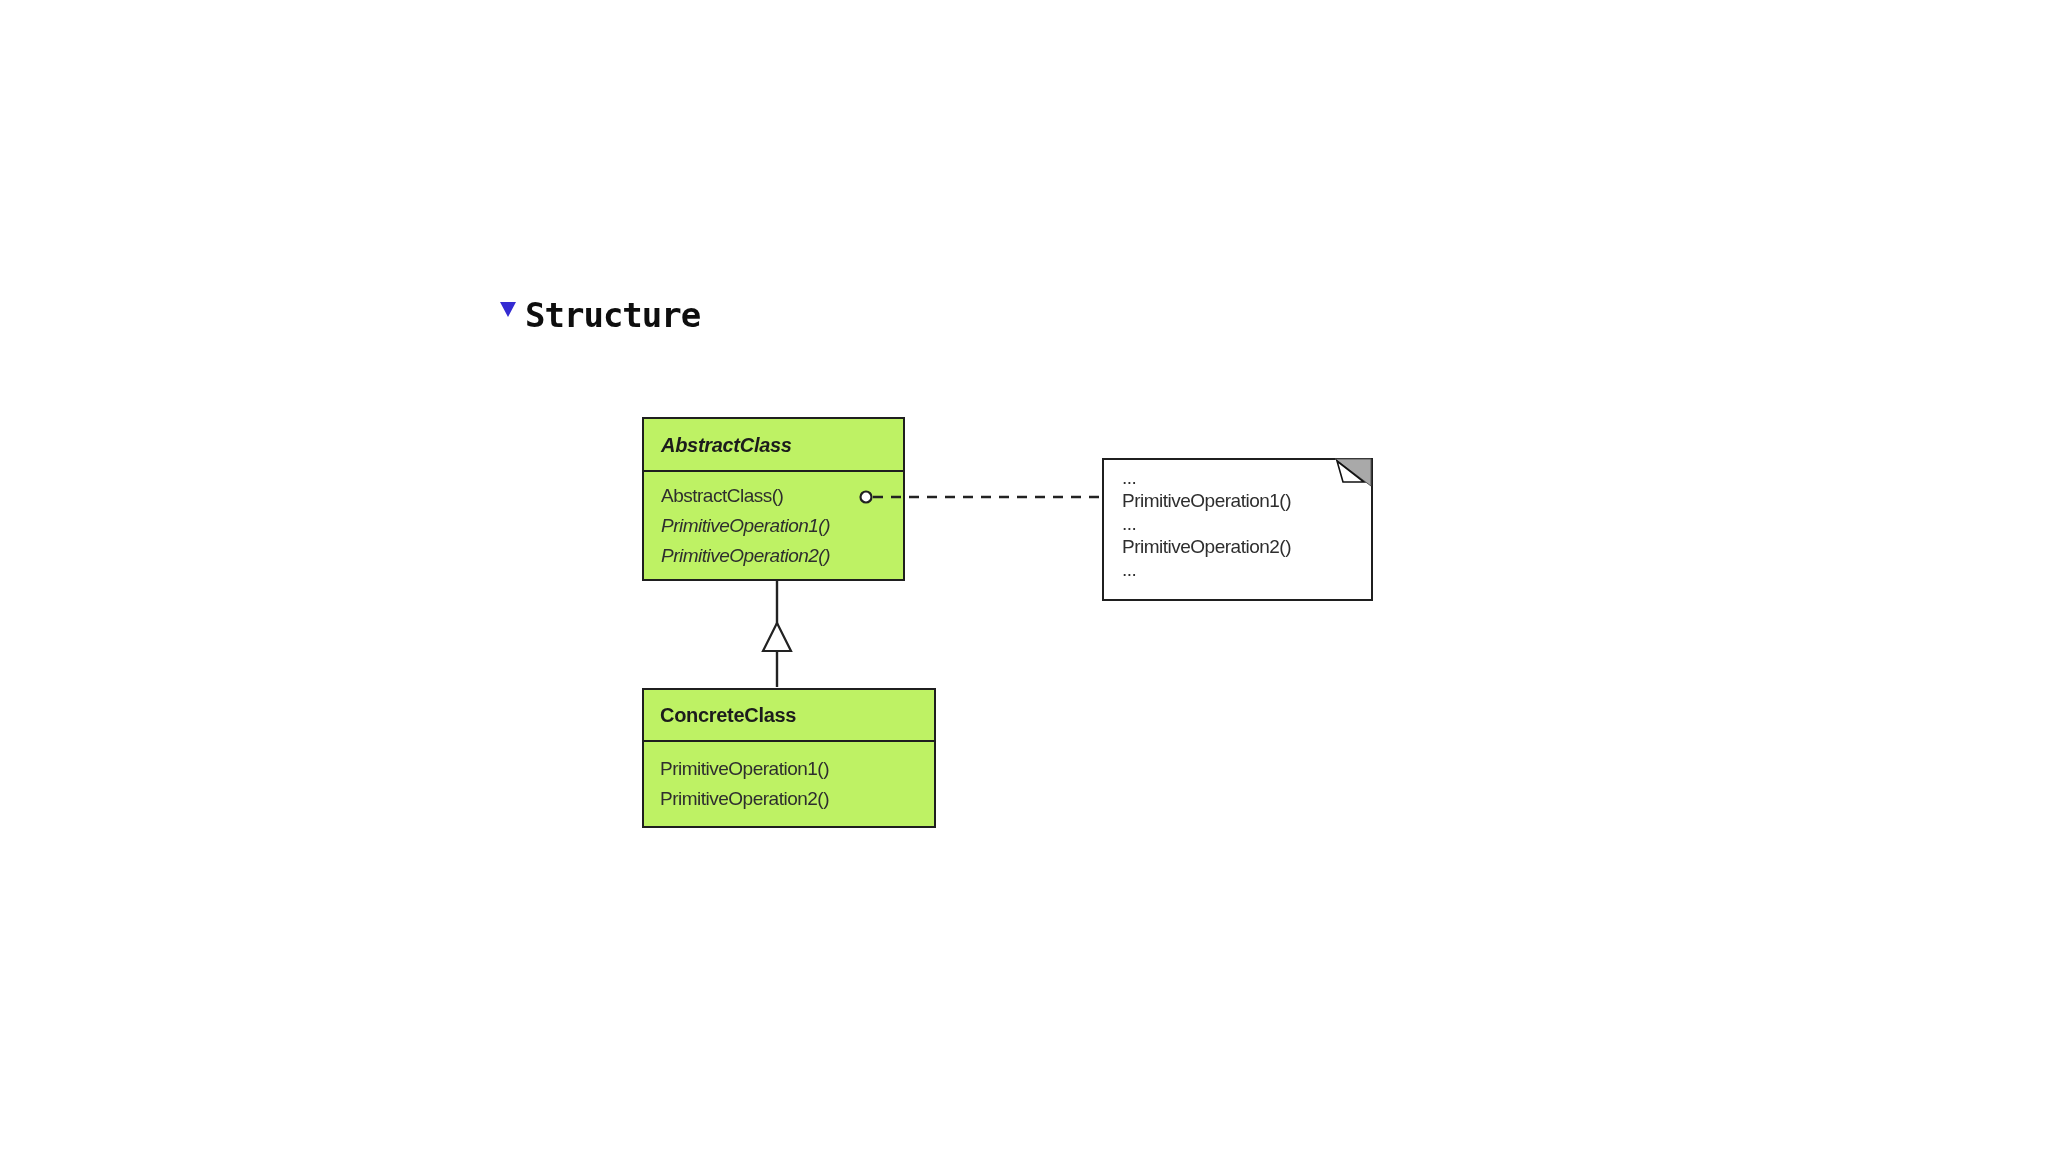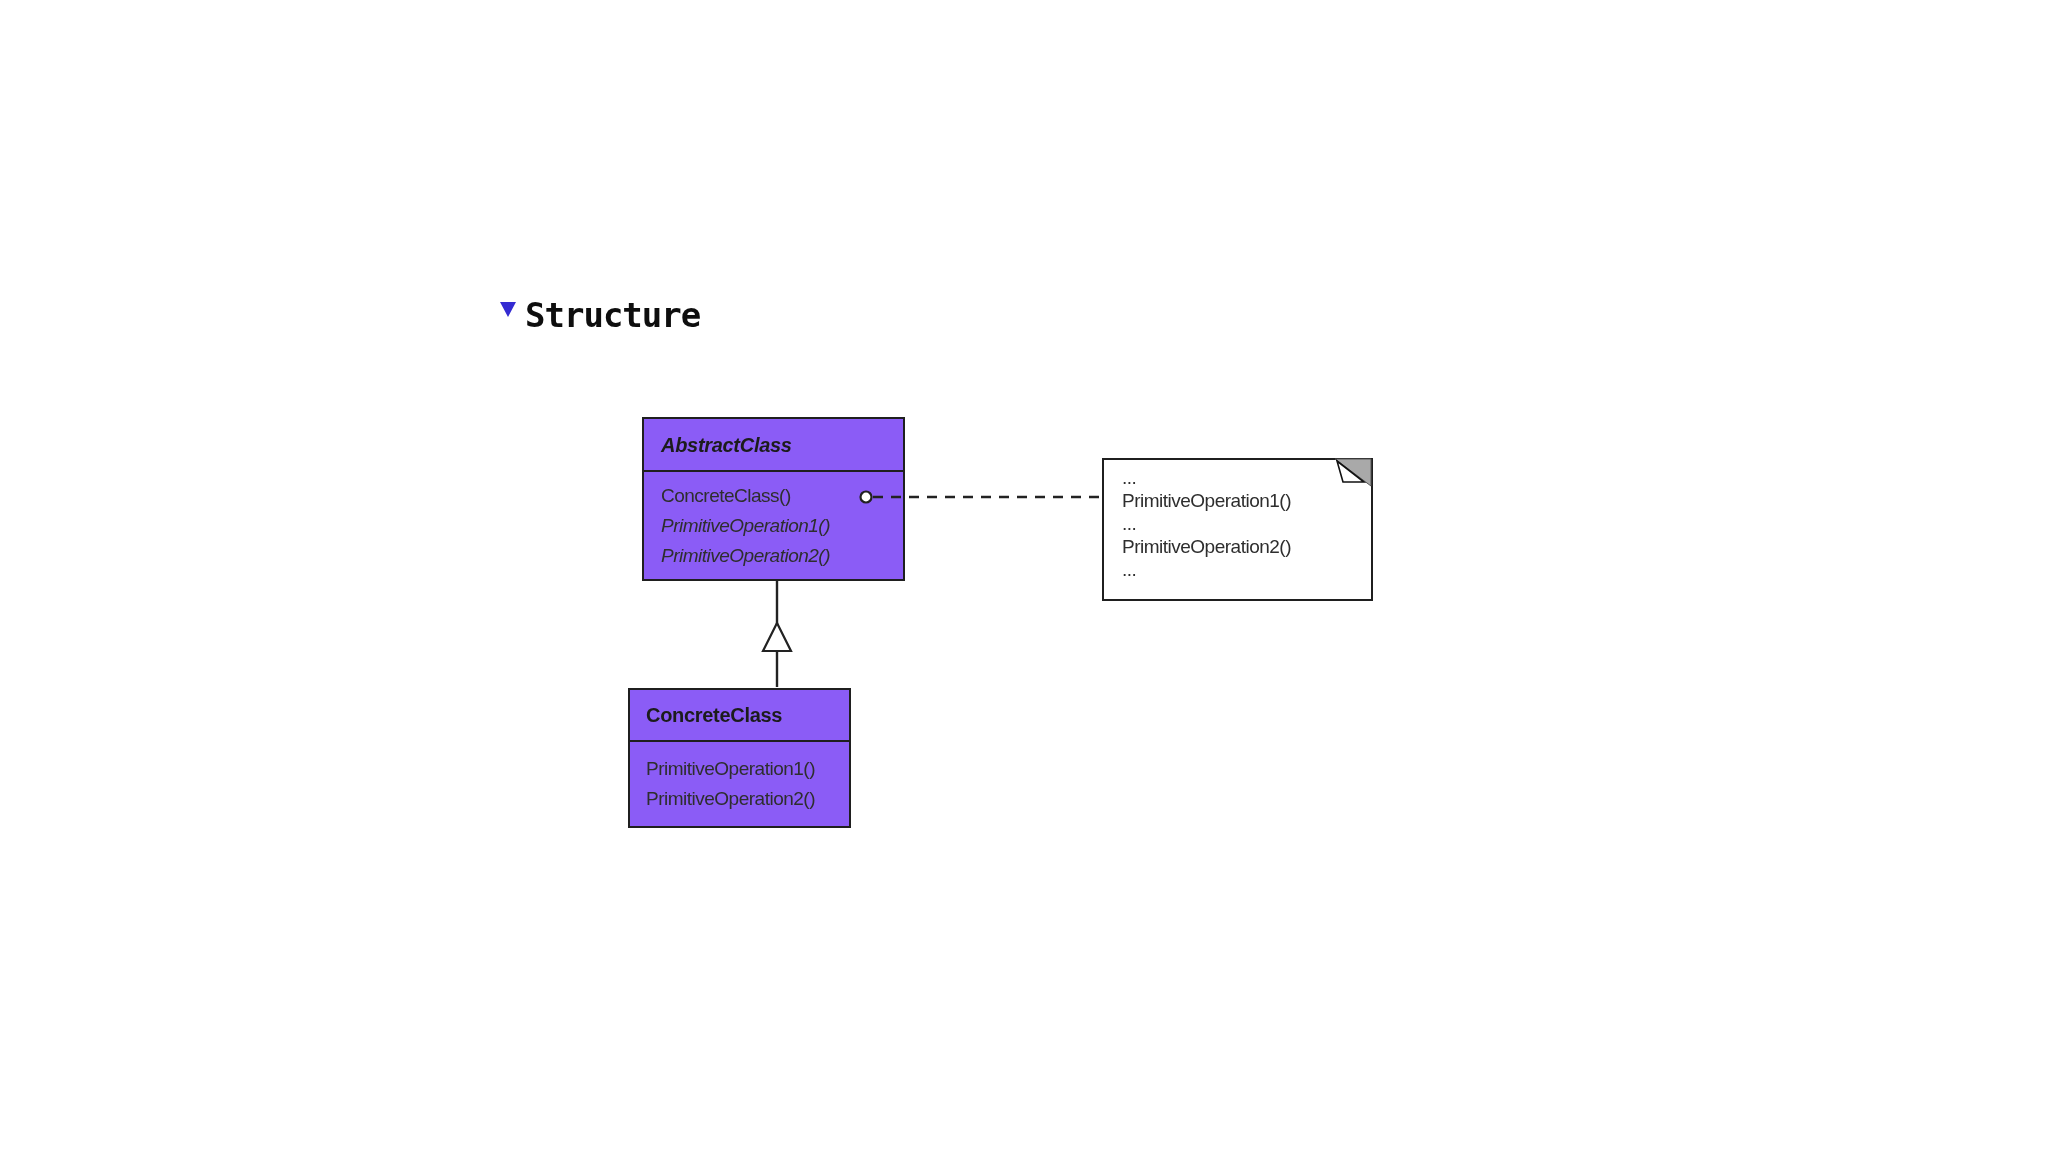"AbstractClass" .uml-box { background: #8b5cf6 -> #bef264 }
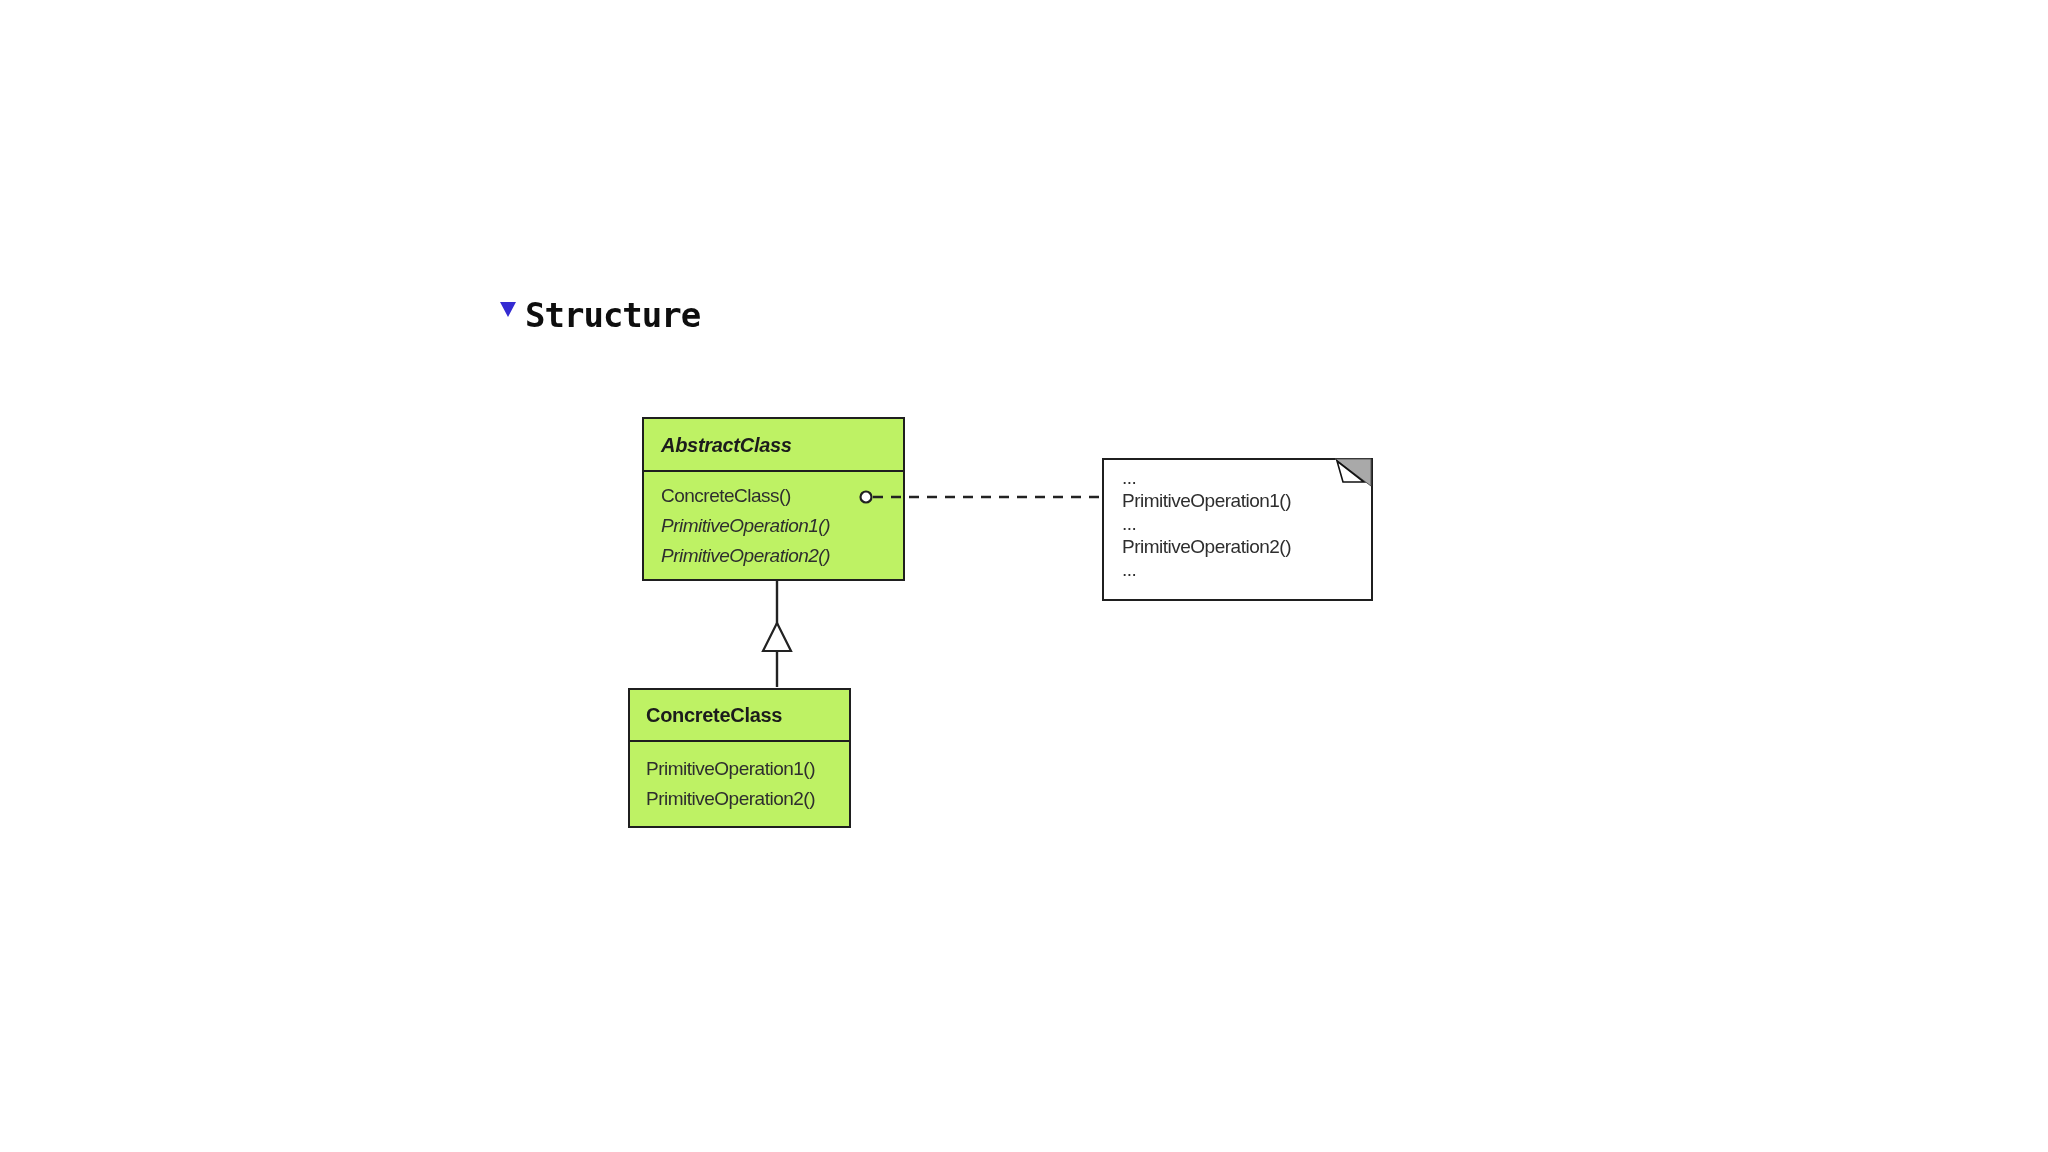"ConcreteClass()" div.method-row { text: ConcreteClass -> AbstractClass }
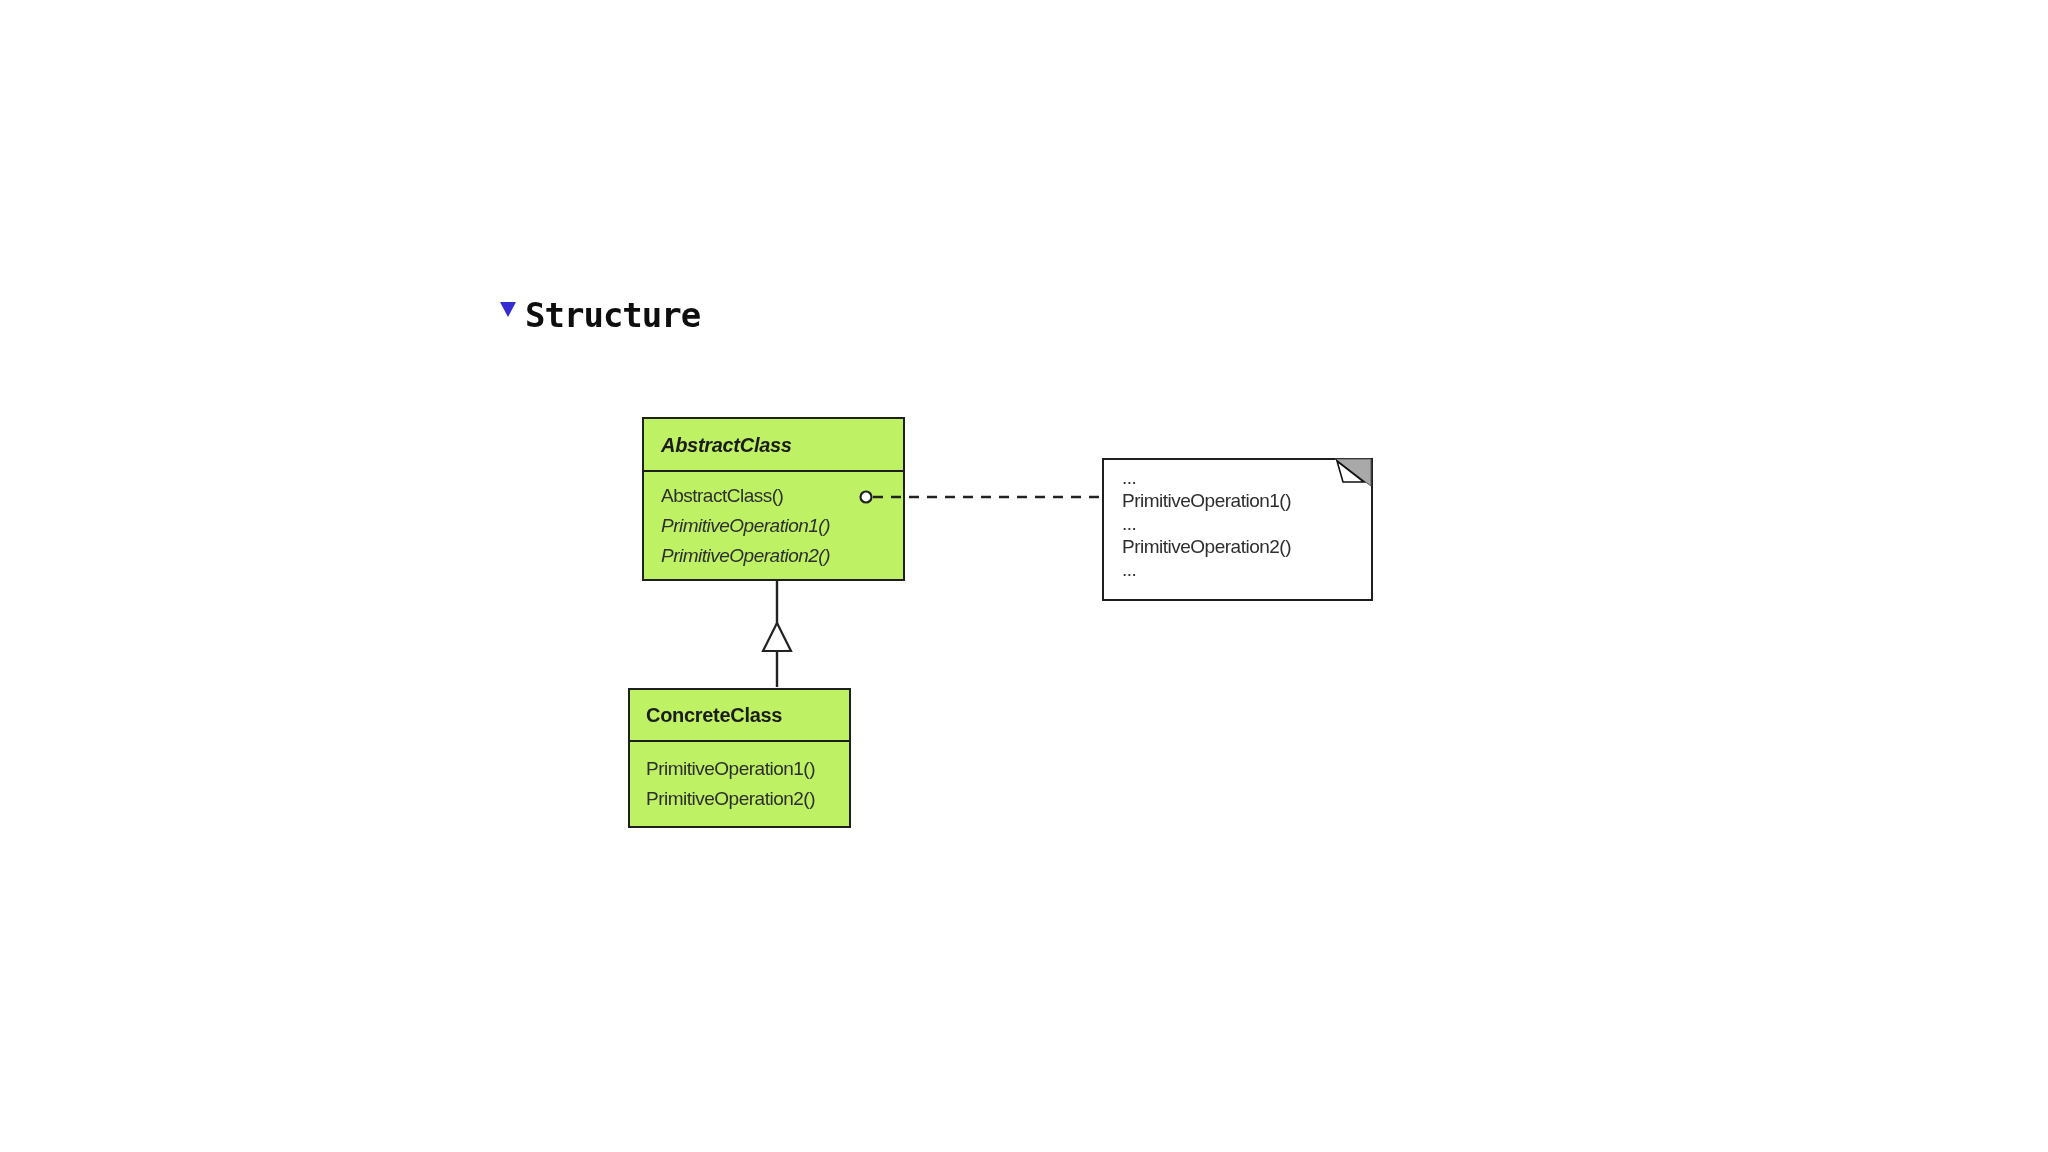"ConcreteClass" #concrete-box { left: 628px -> 642px; width: 223px -> 294px }
